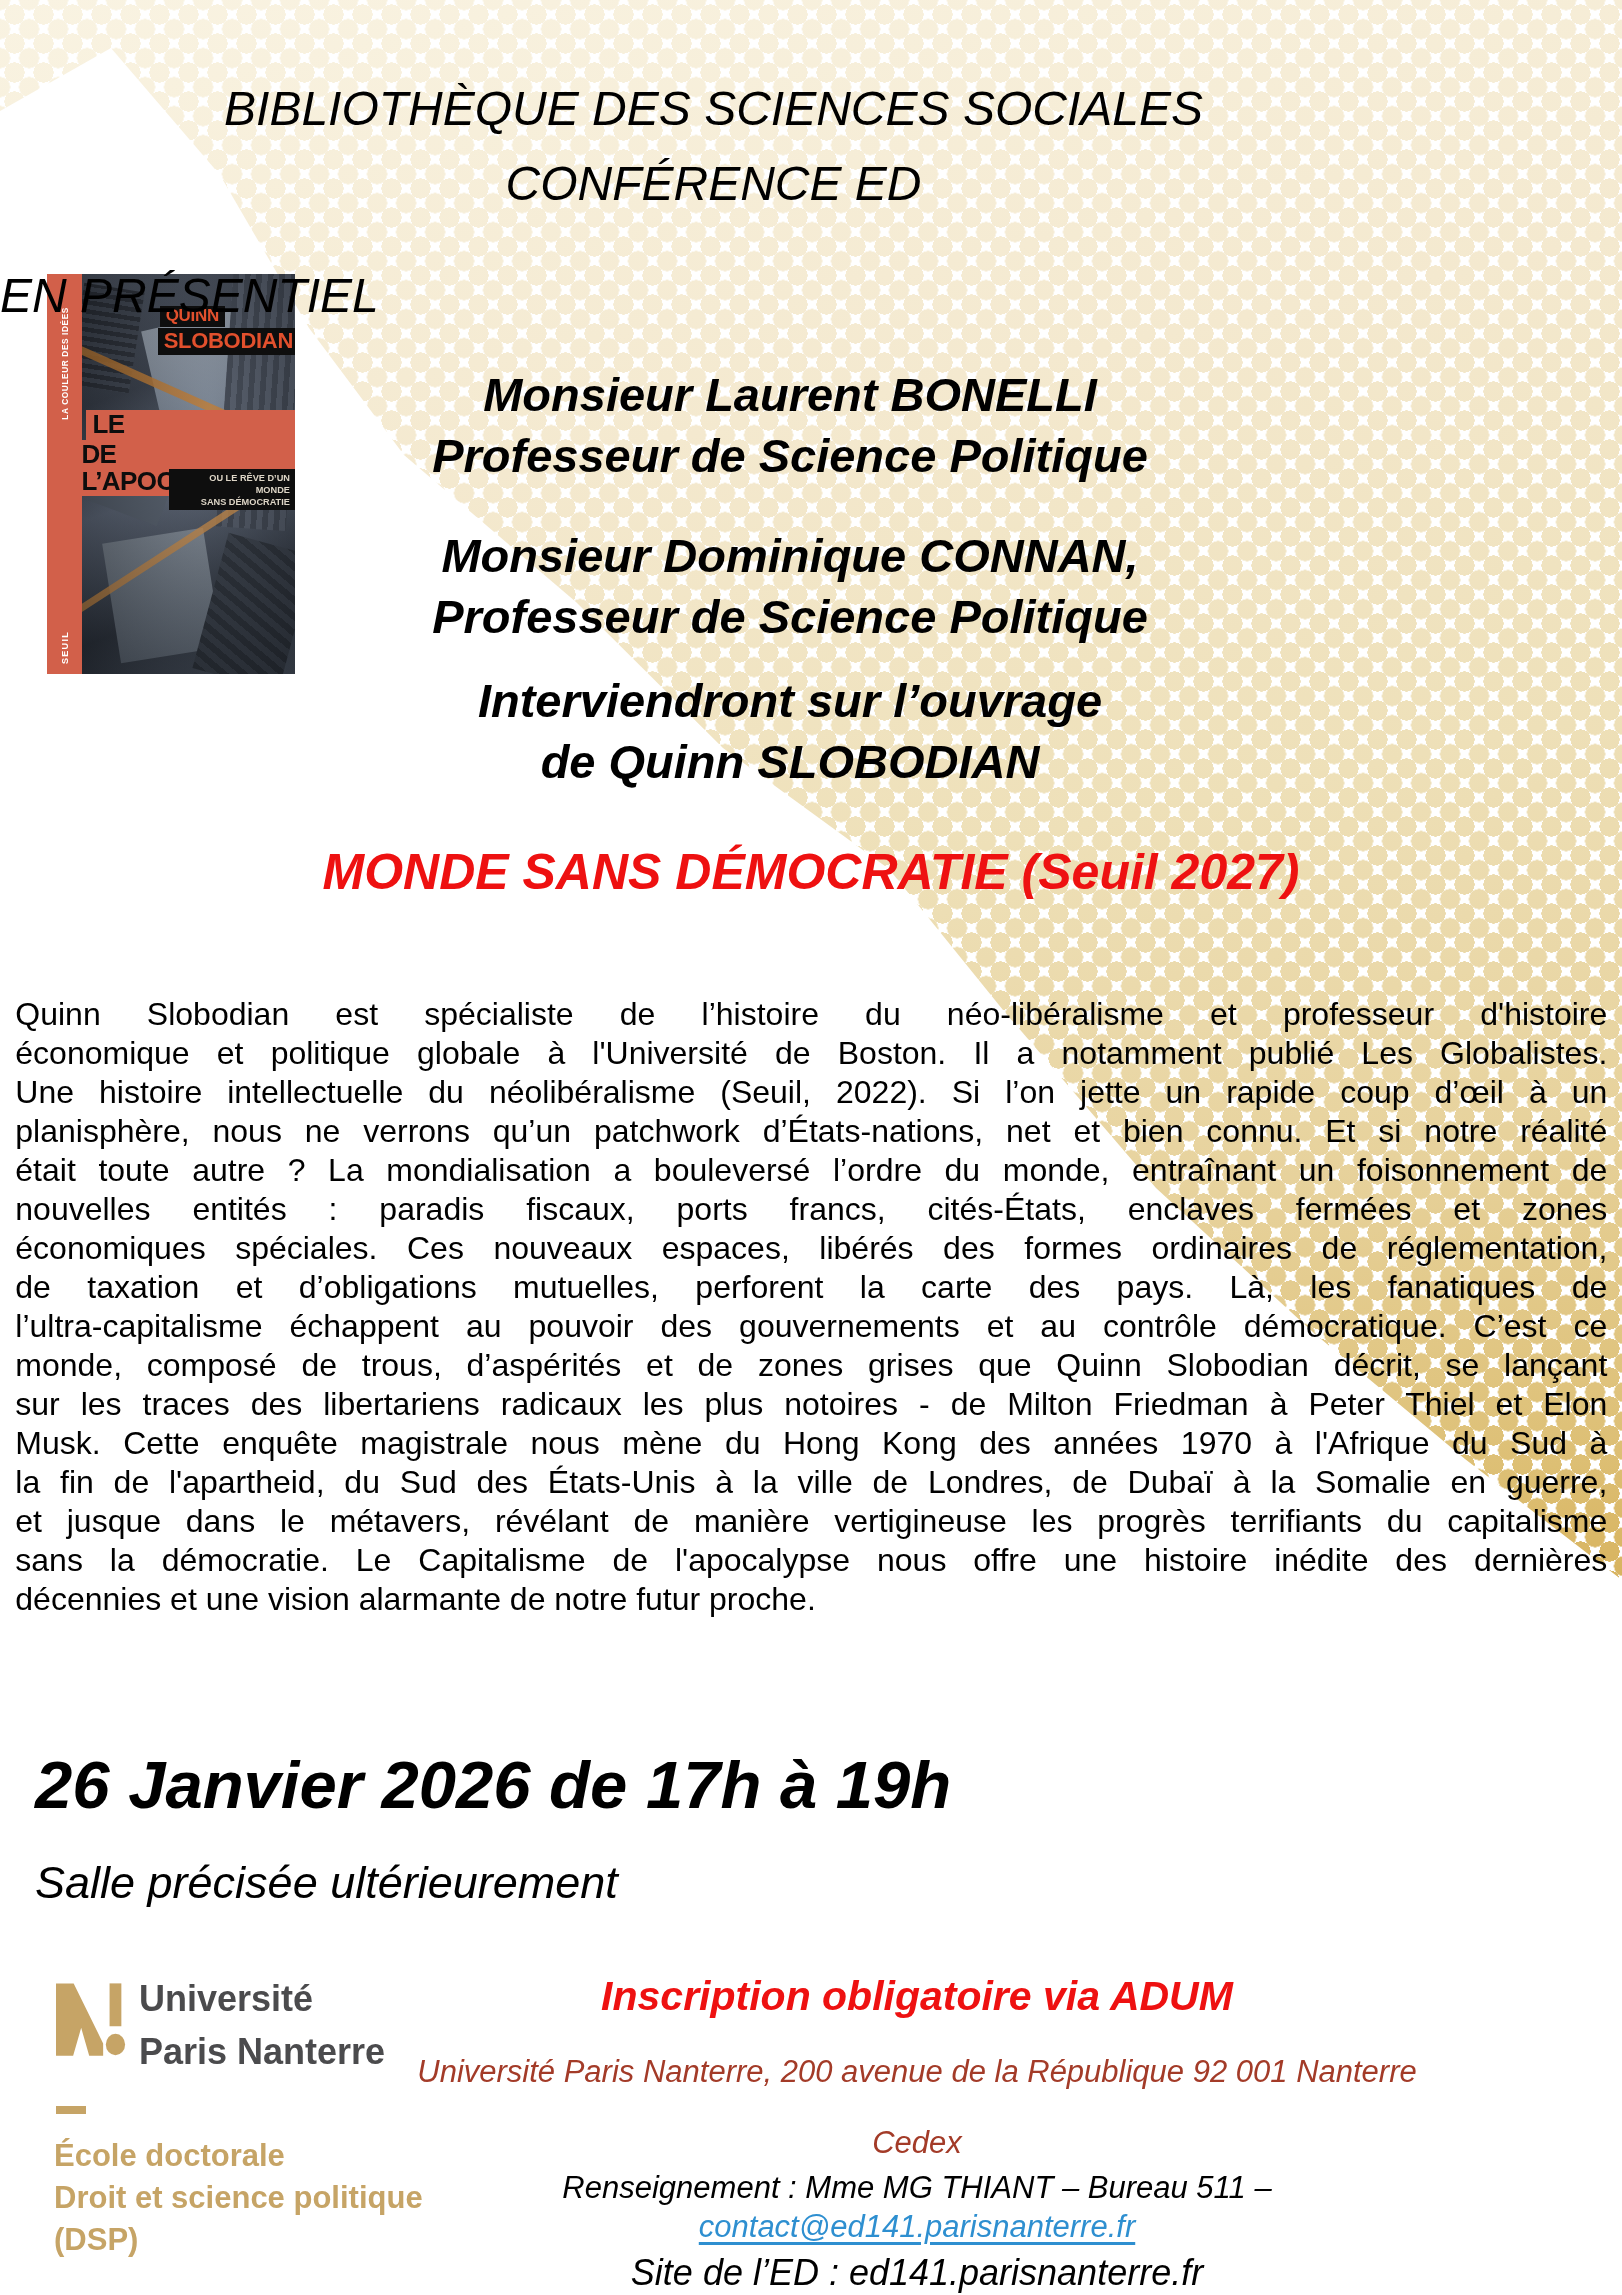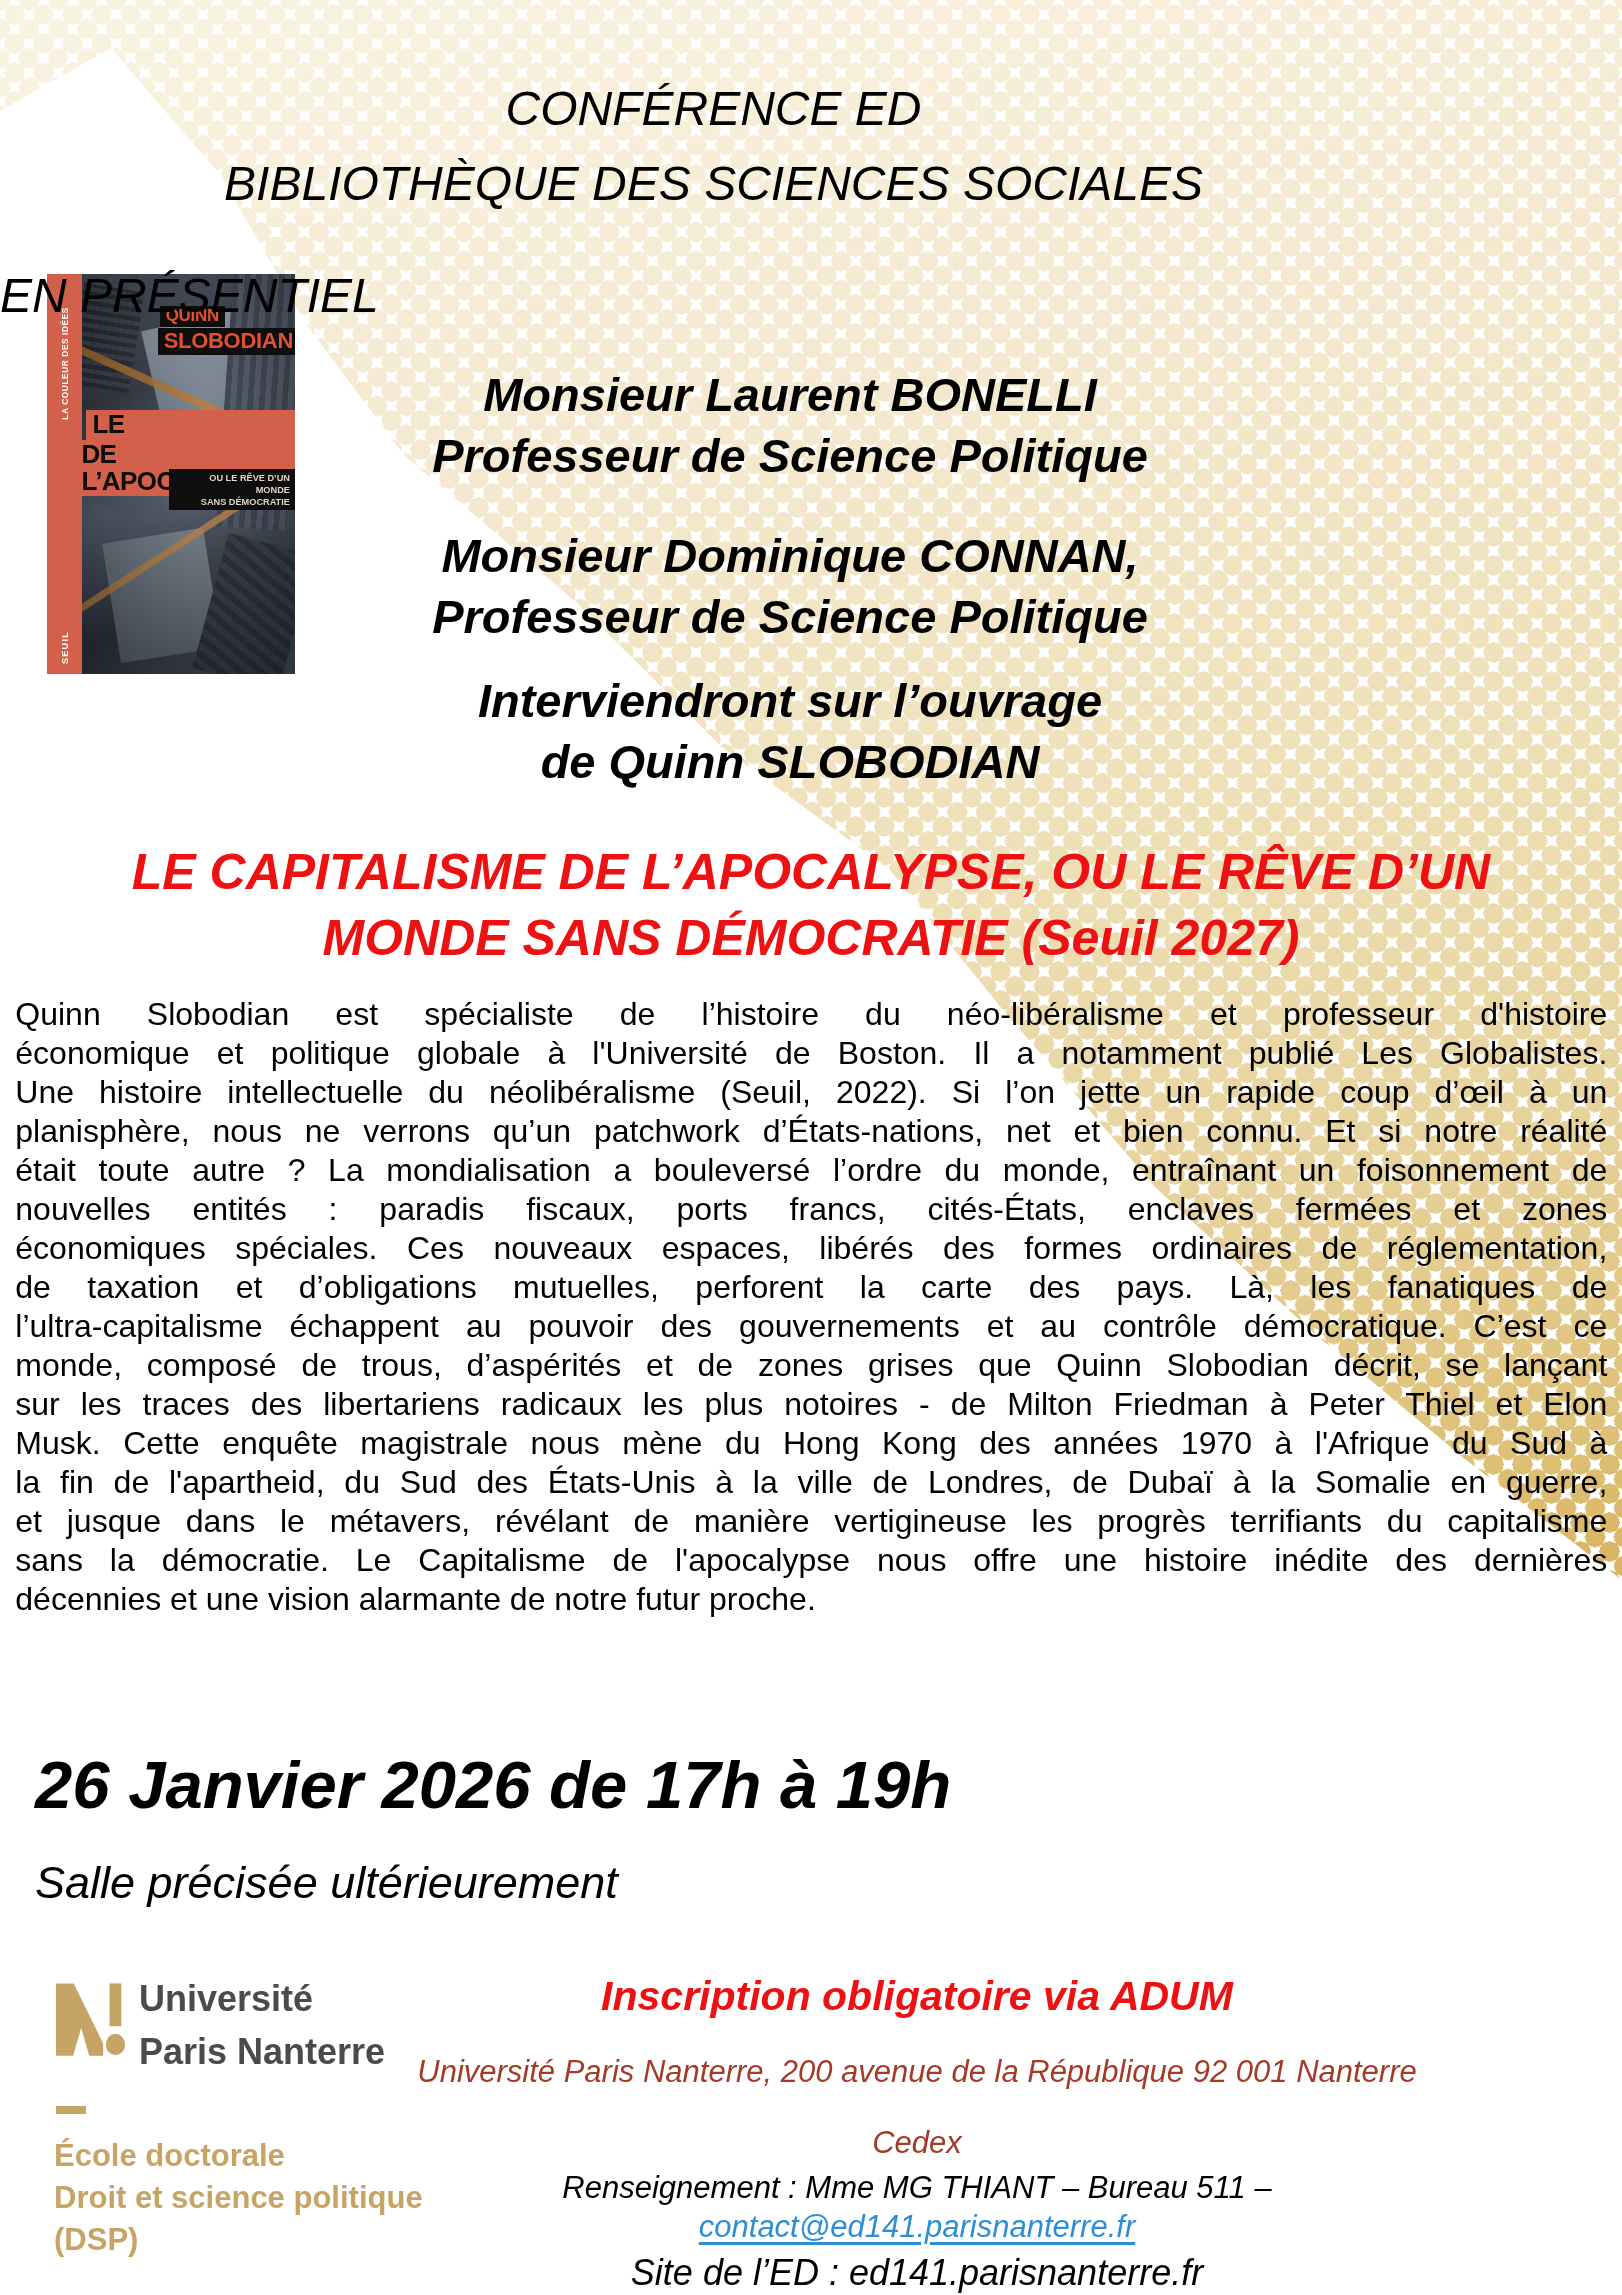"CONFÉRENCE ED" div { order: before "BIBLIOTHÈQUE DES SCIENCES SOCIALES" -> after "BIBLIOTHÈQUE DES SCIENCES SOCIALES" }
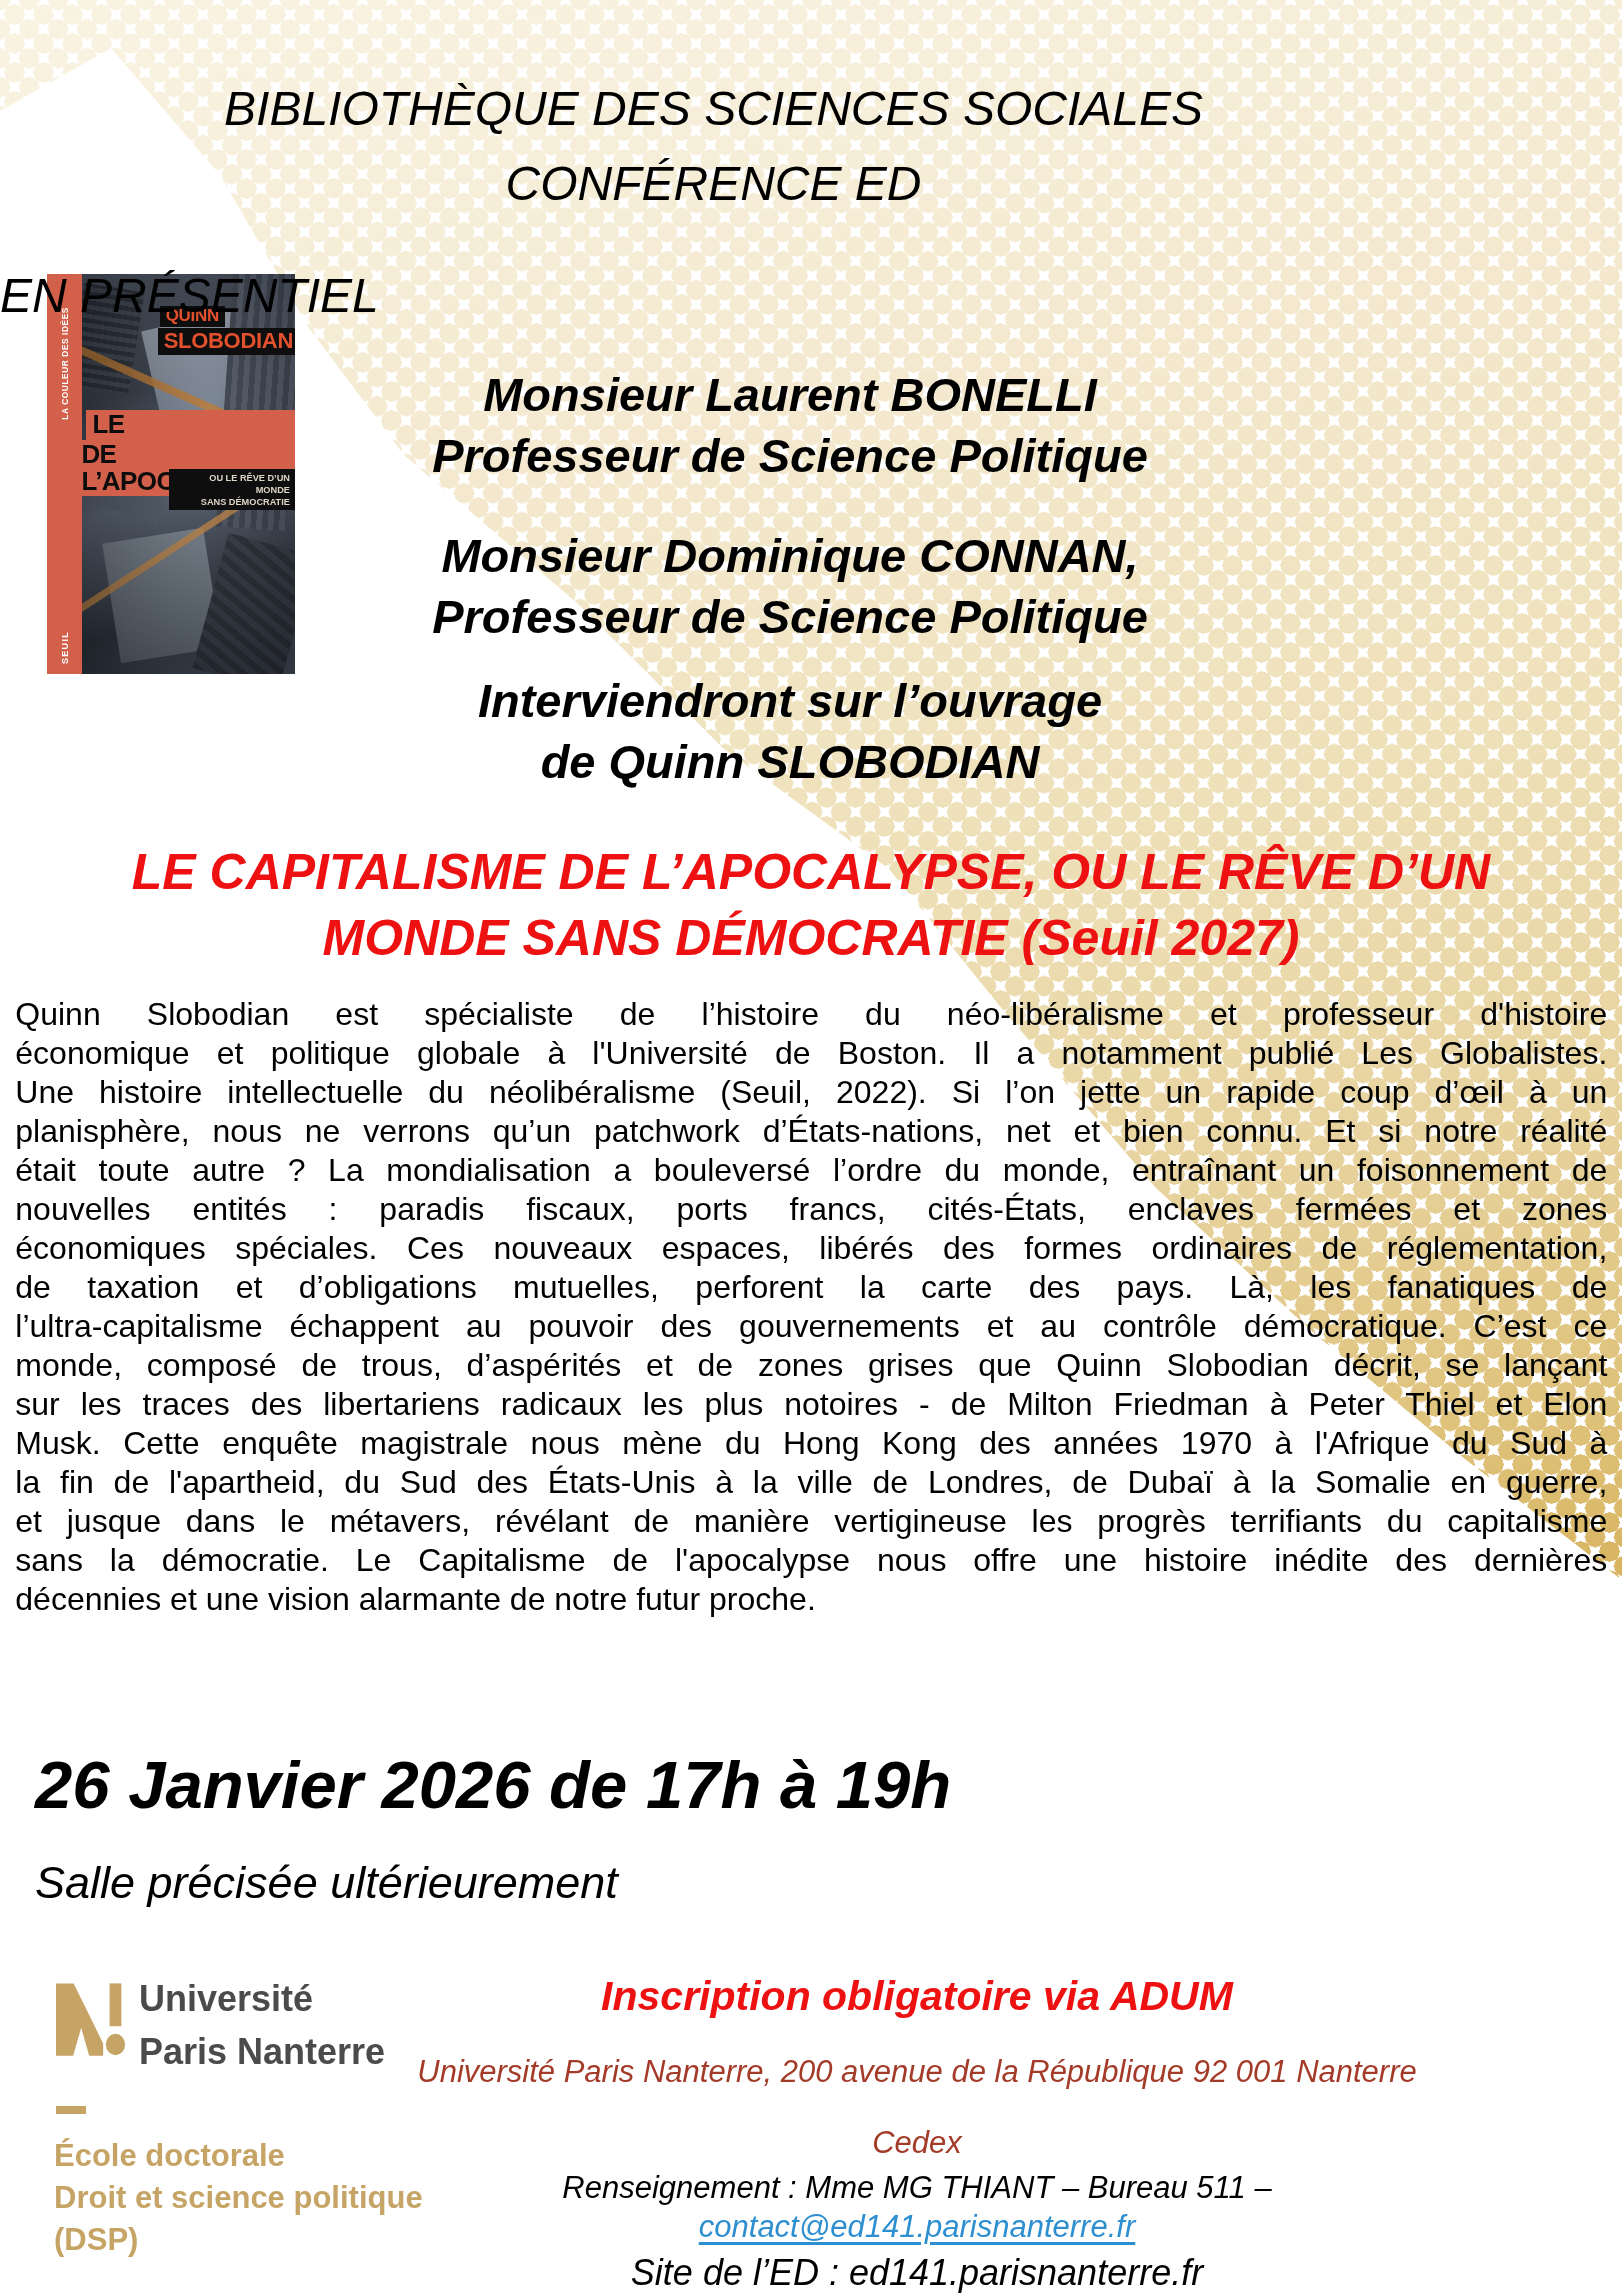"LE CAPITALISME DE L’APOCALYPSE, OU" div { html: <div>LE CAPITALISME DE L’APOCALYPSE, OU LE RÊVE D’UN</div> -> none }
